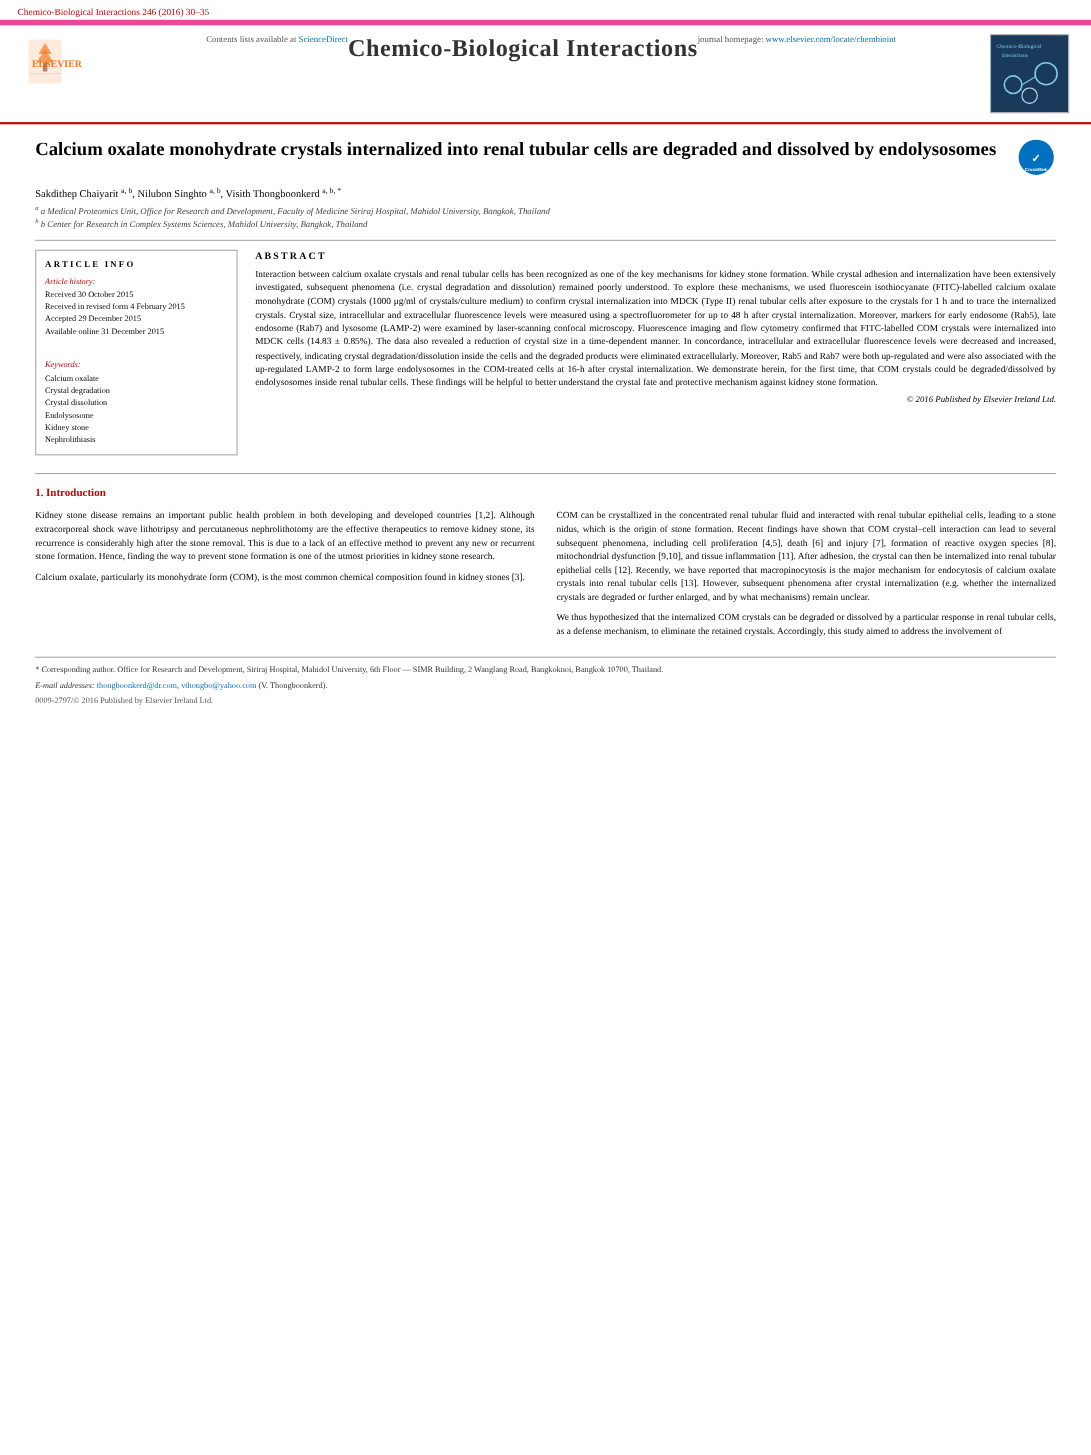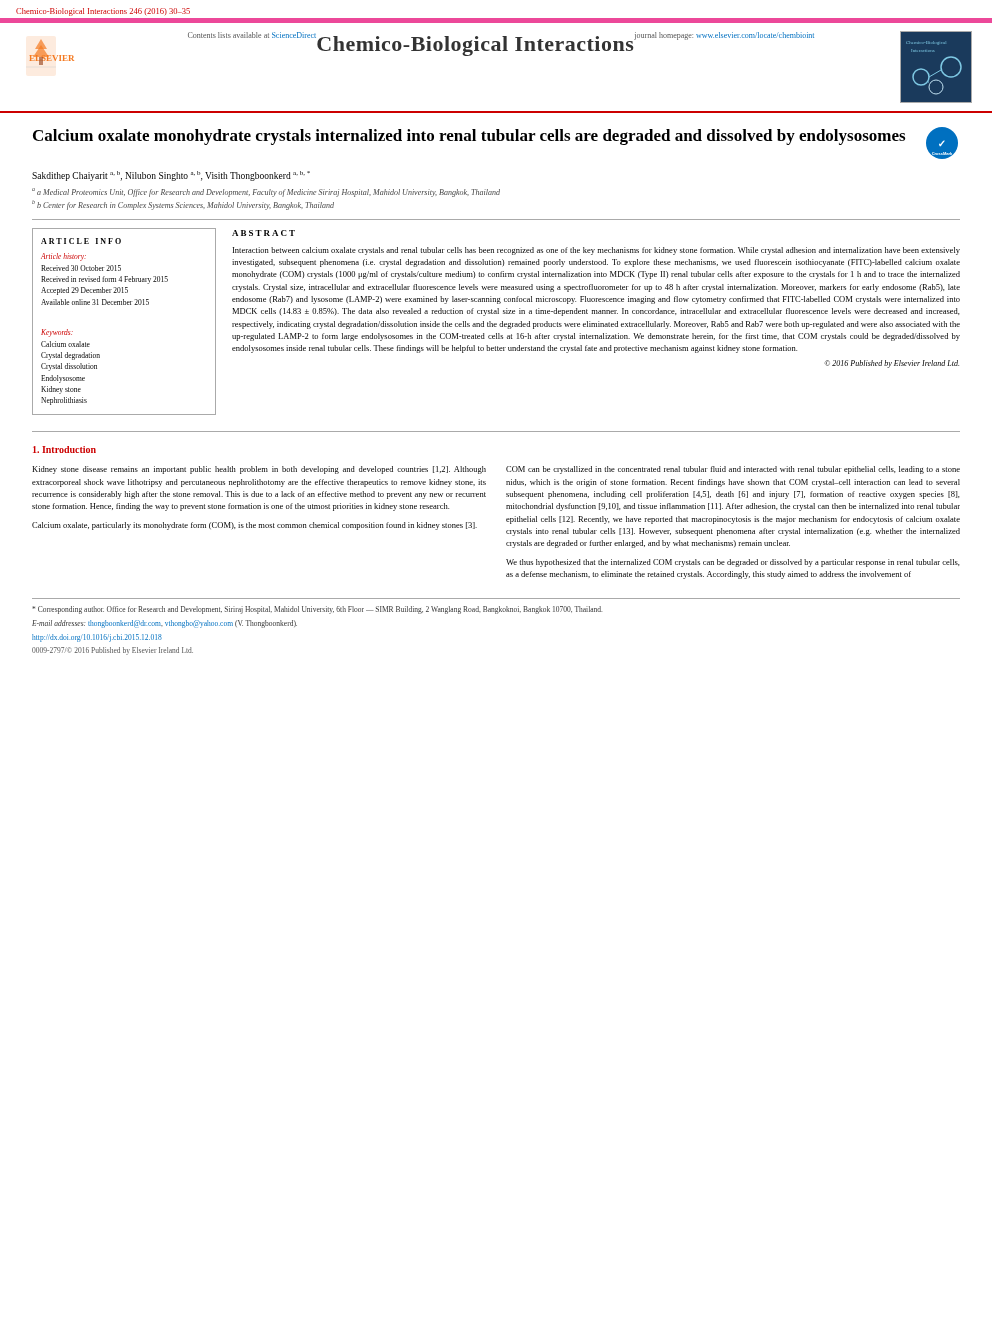"http://dx.doi.org/10.1016/j.cbi.2015.12." p.doi-line { html: <p> <a>http://dx.doi.org/10.1016/j.cbi.2015.12.018</a> </p> -> none }
